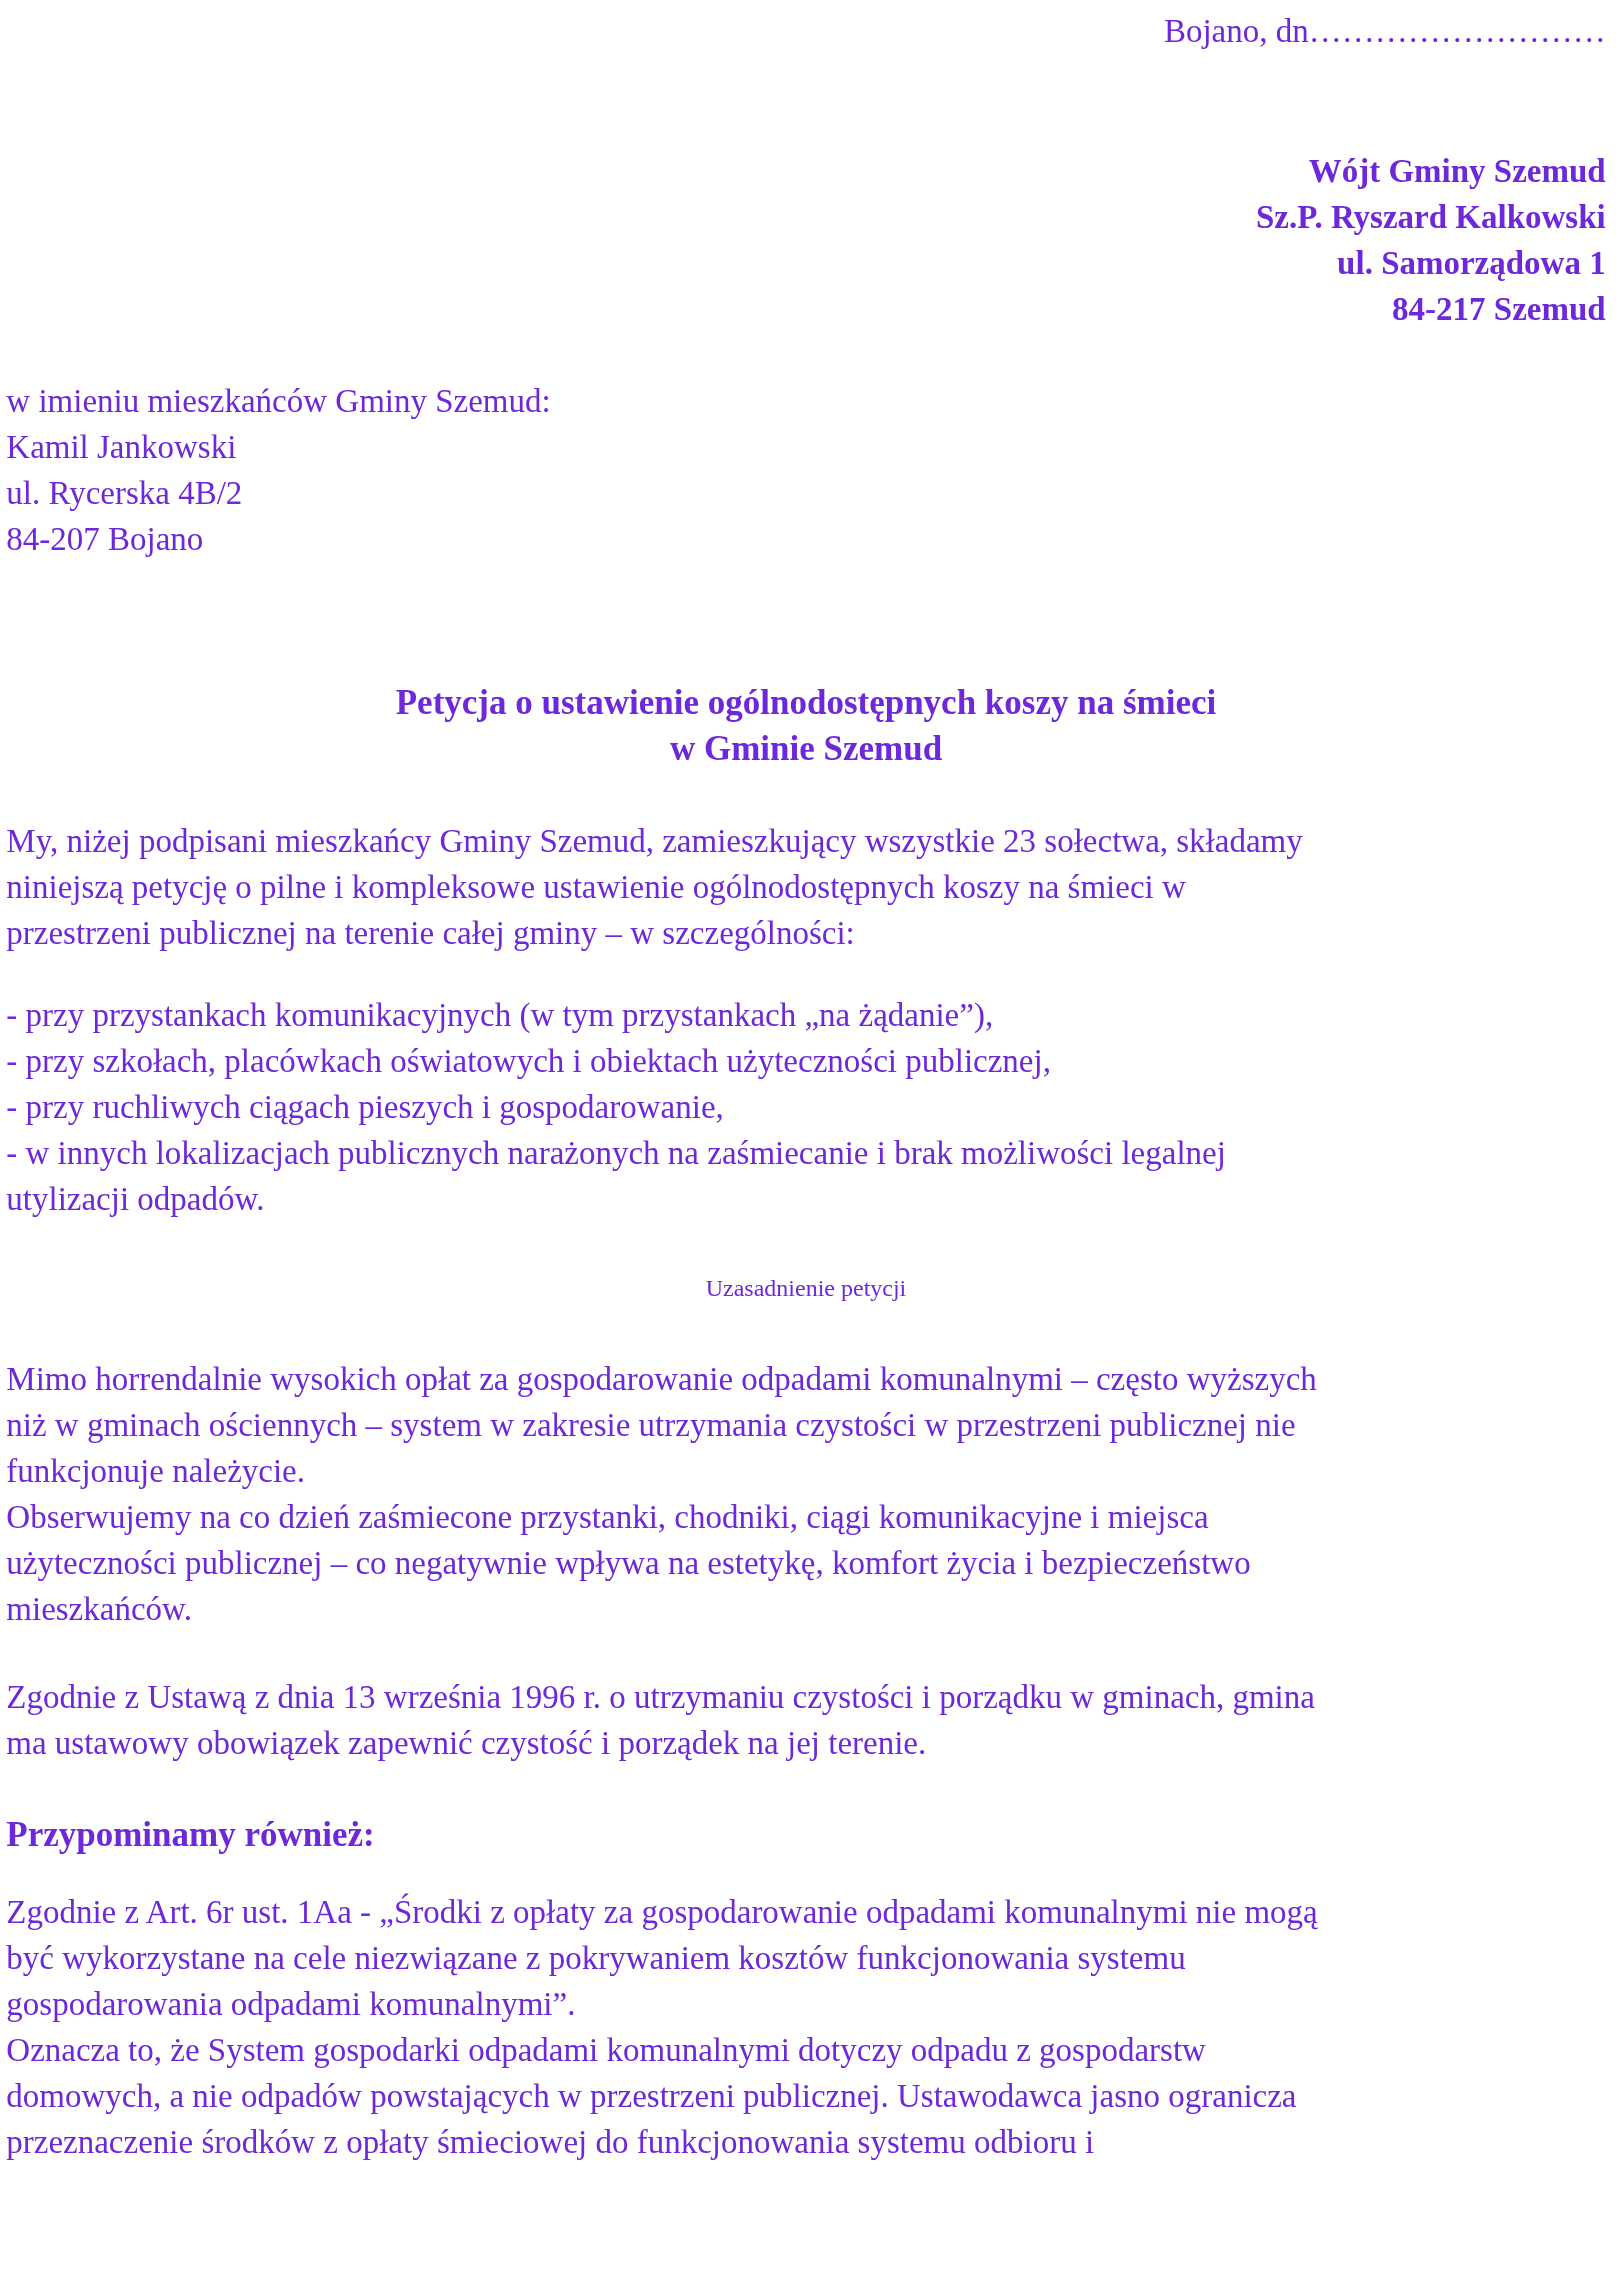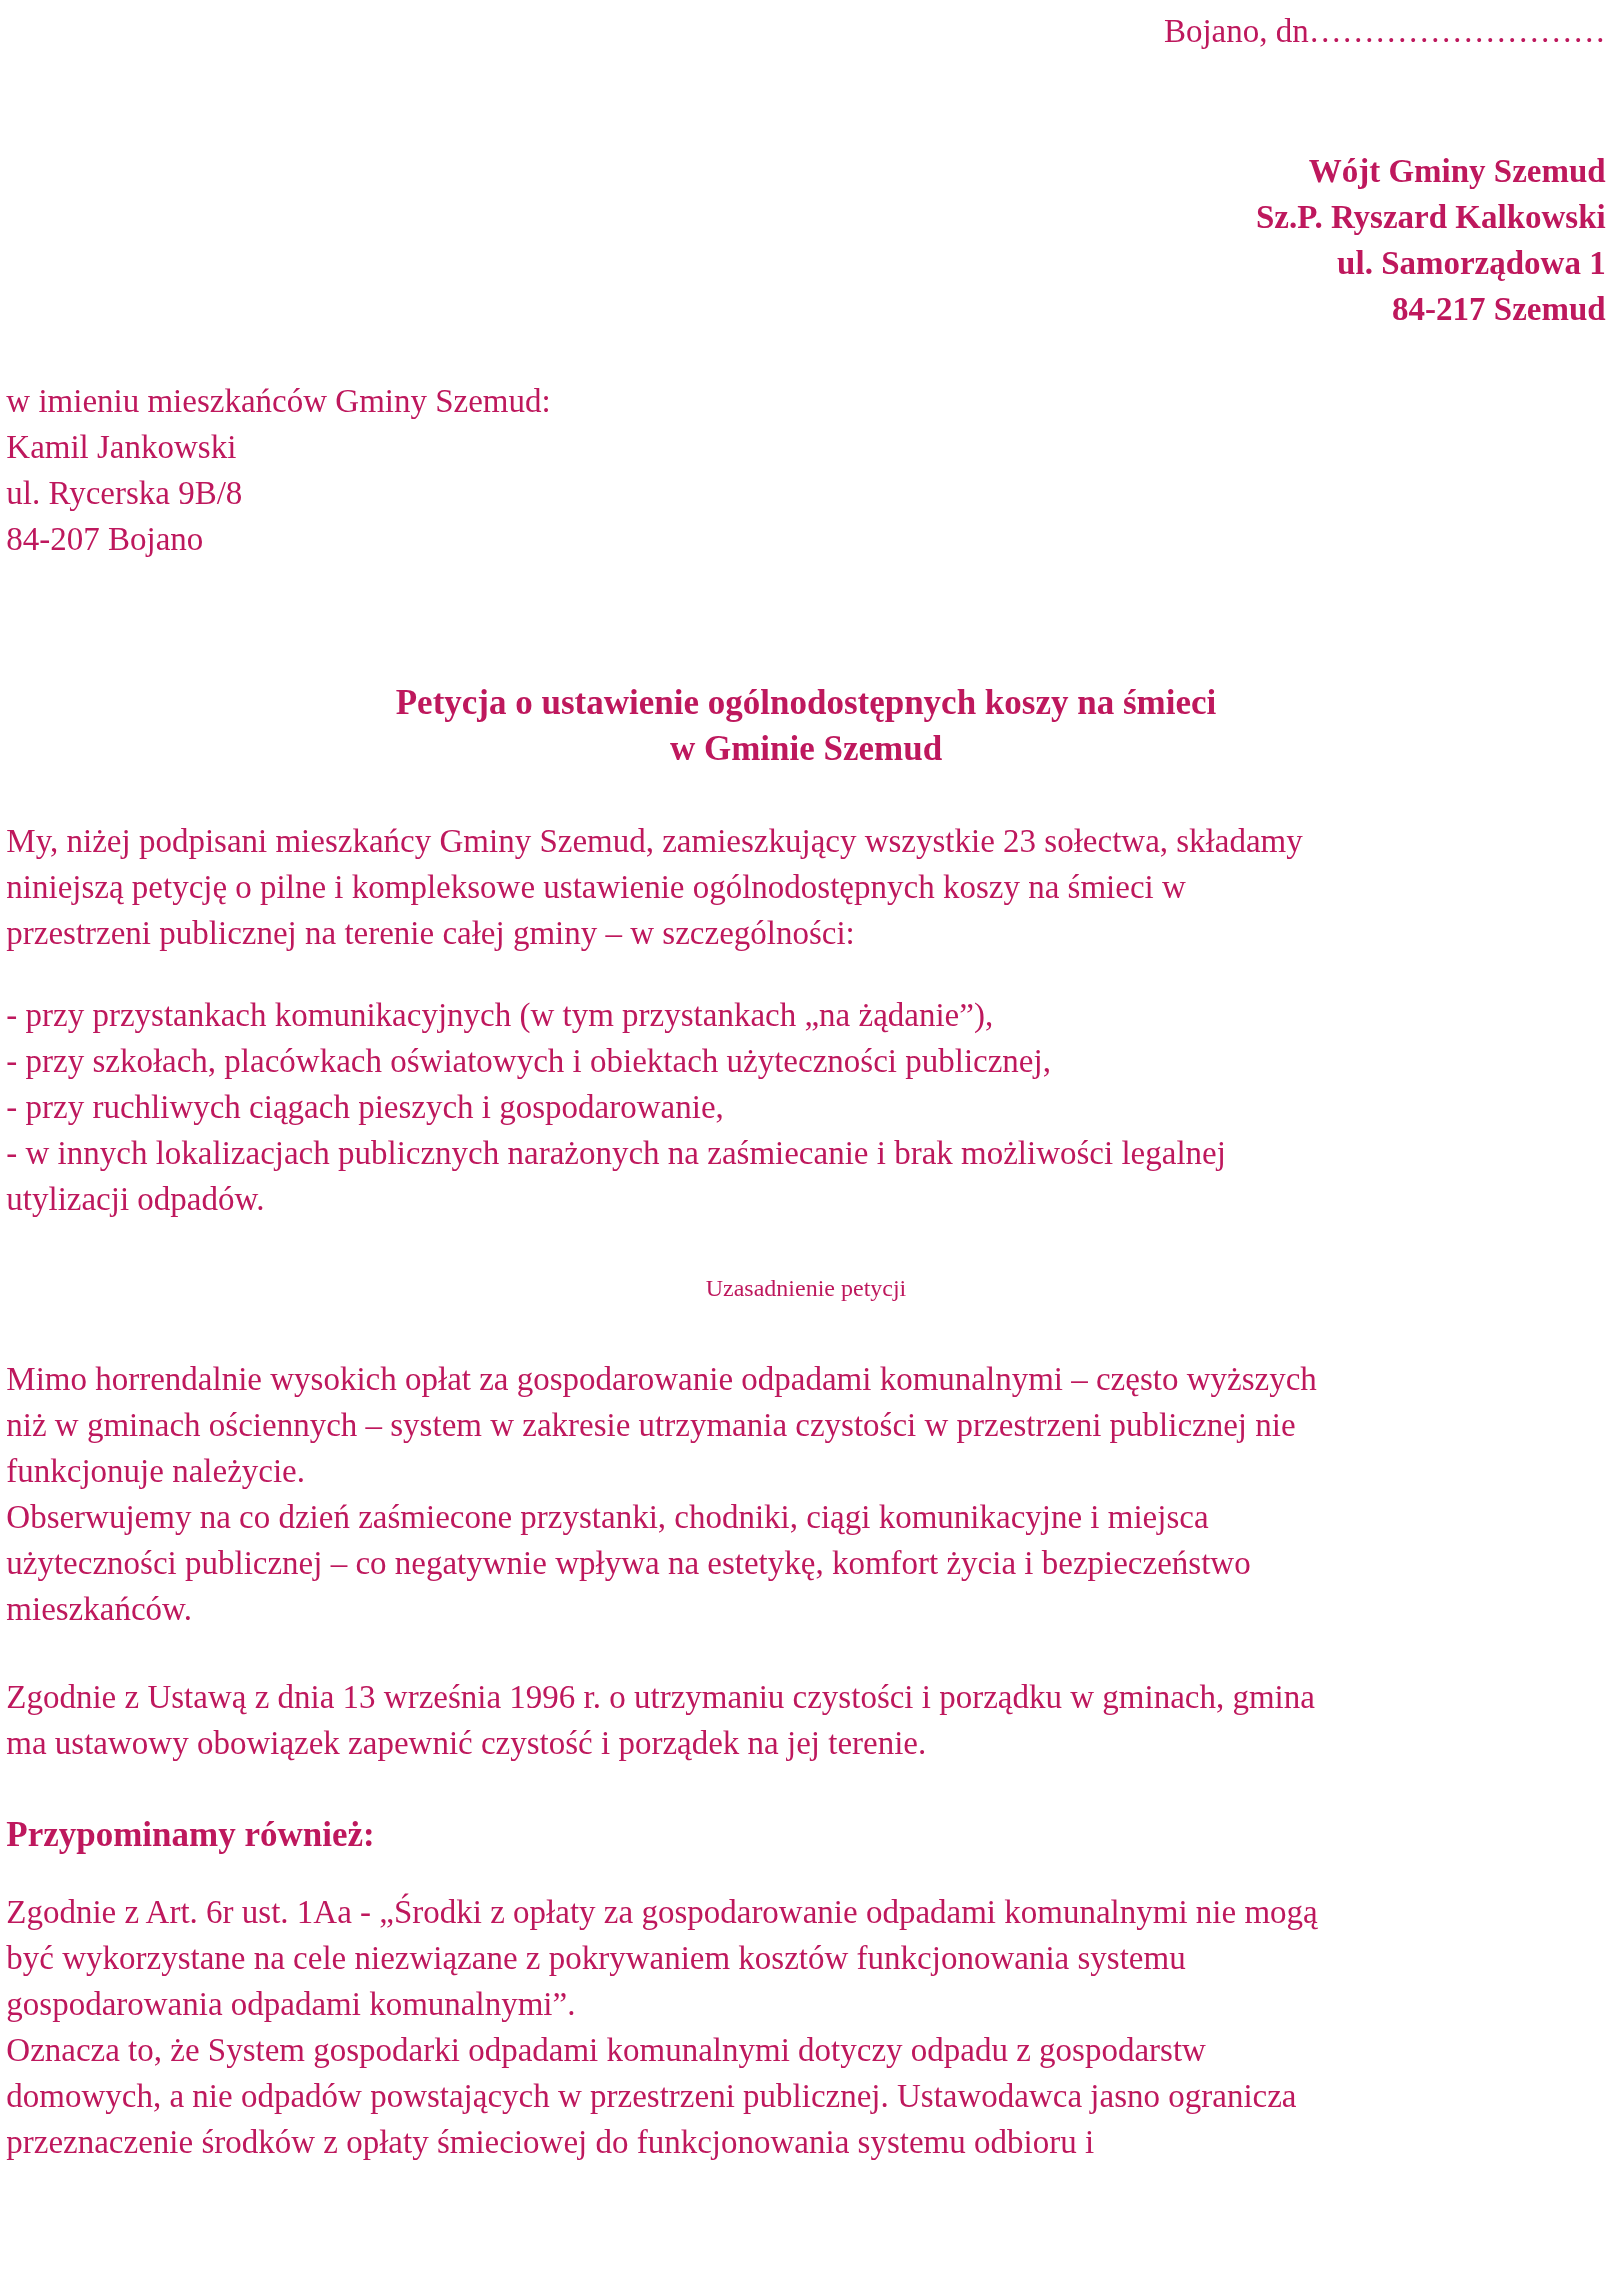"Bojano, dn………………………" .page { color: #be185d -> #6d28d9 }
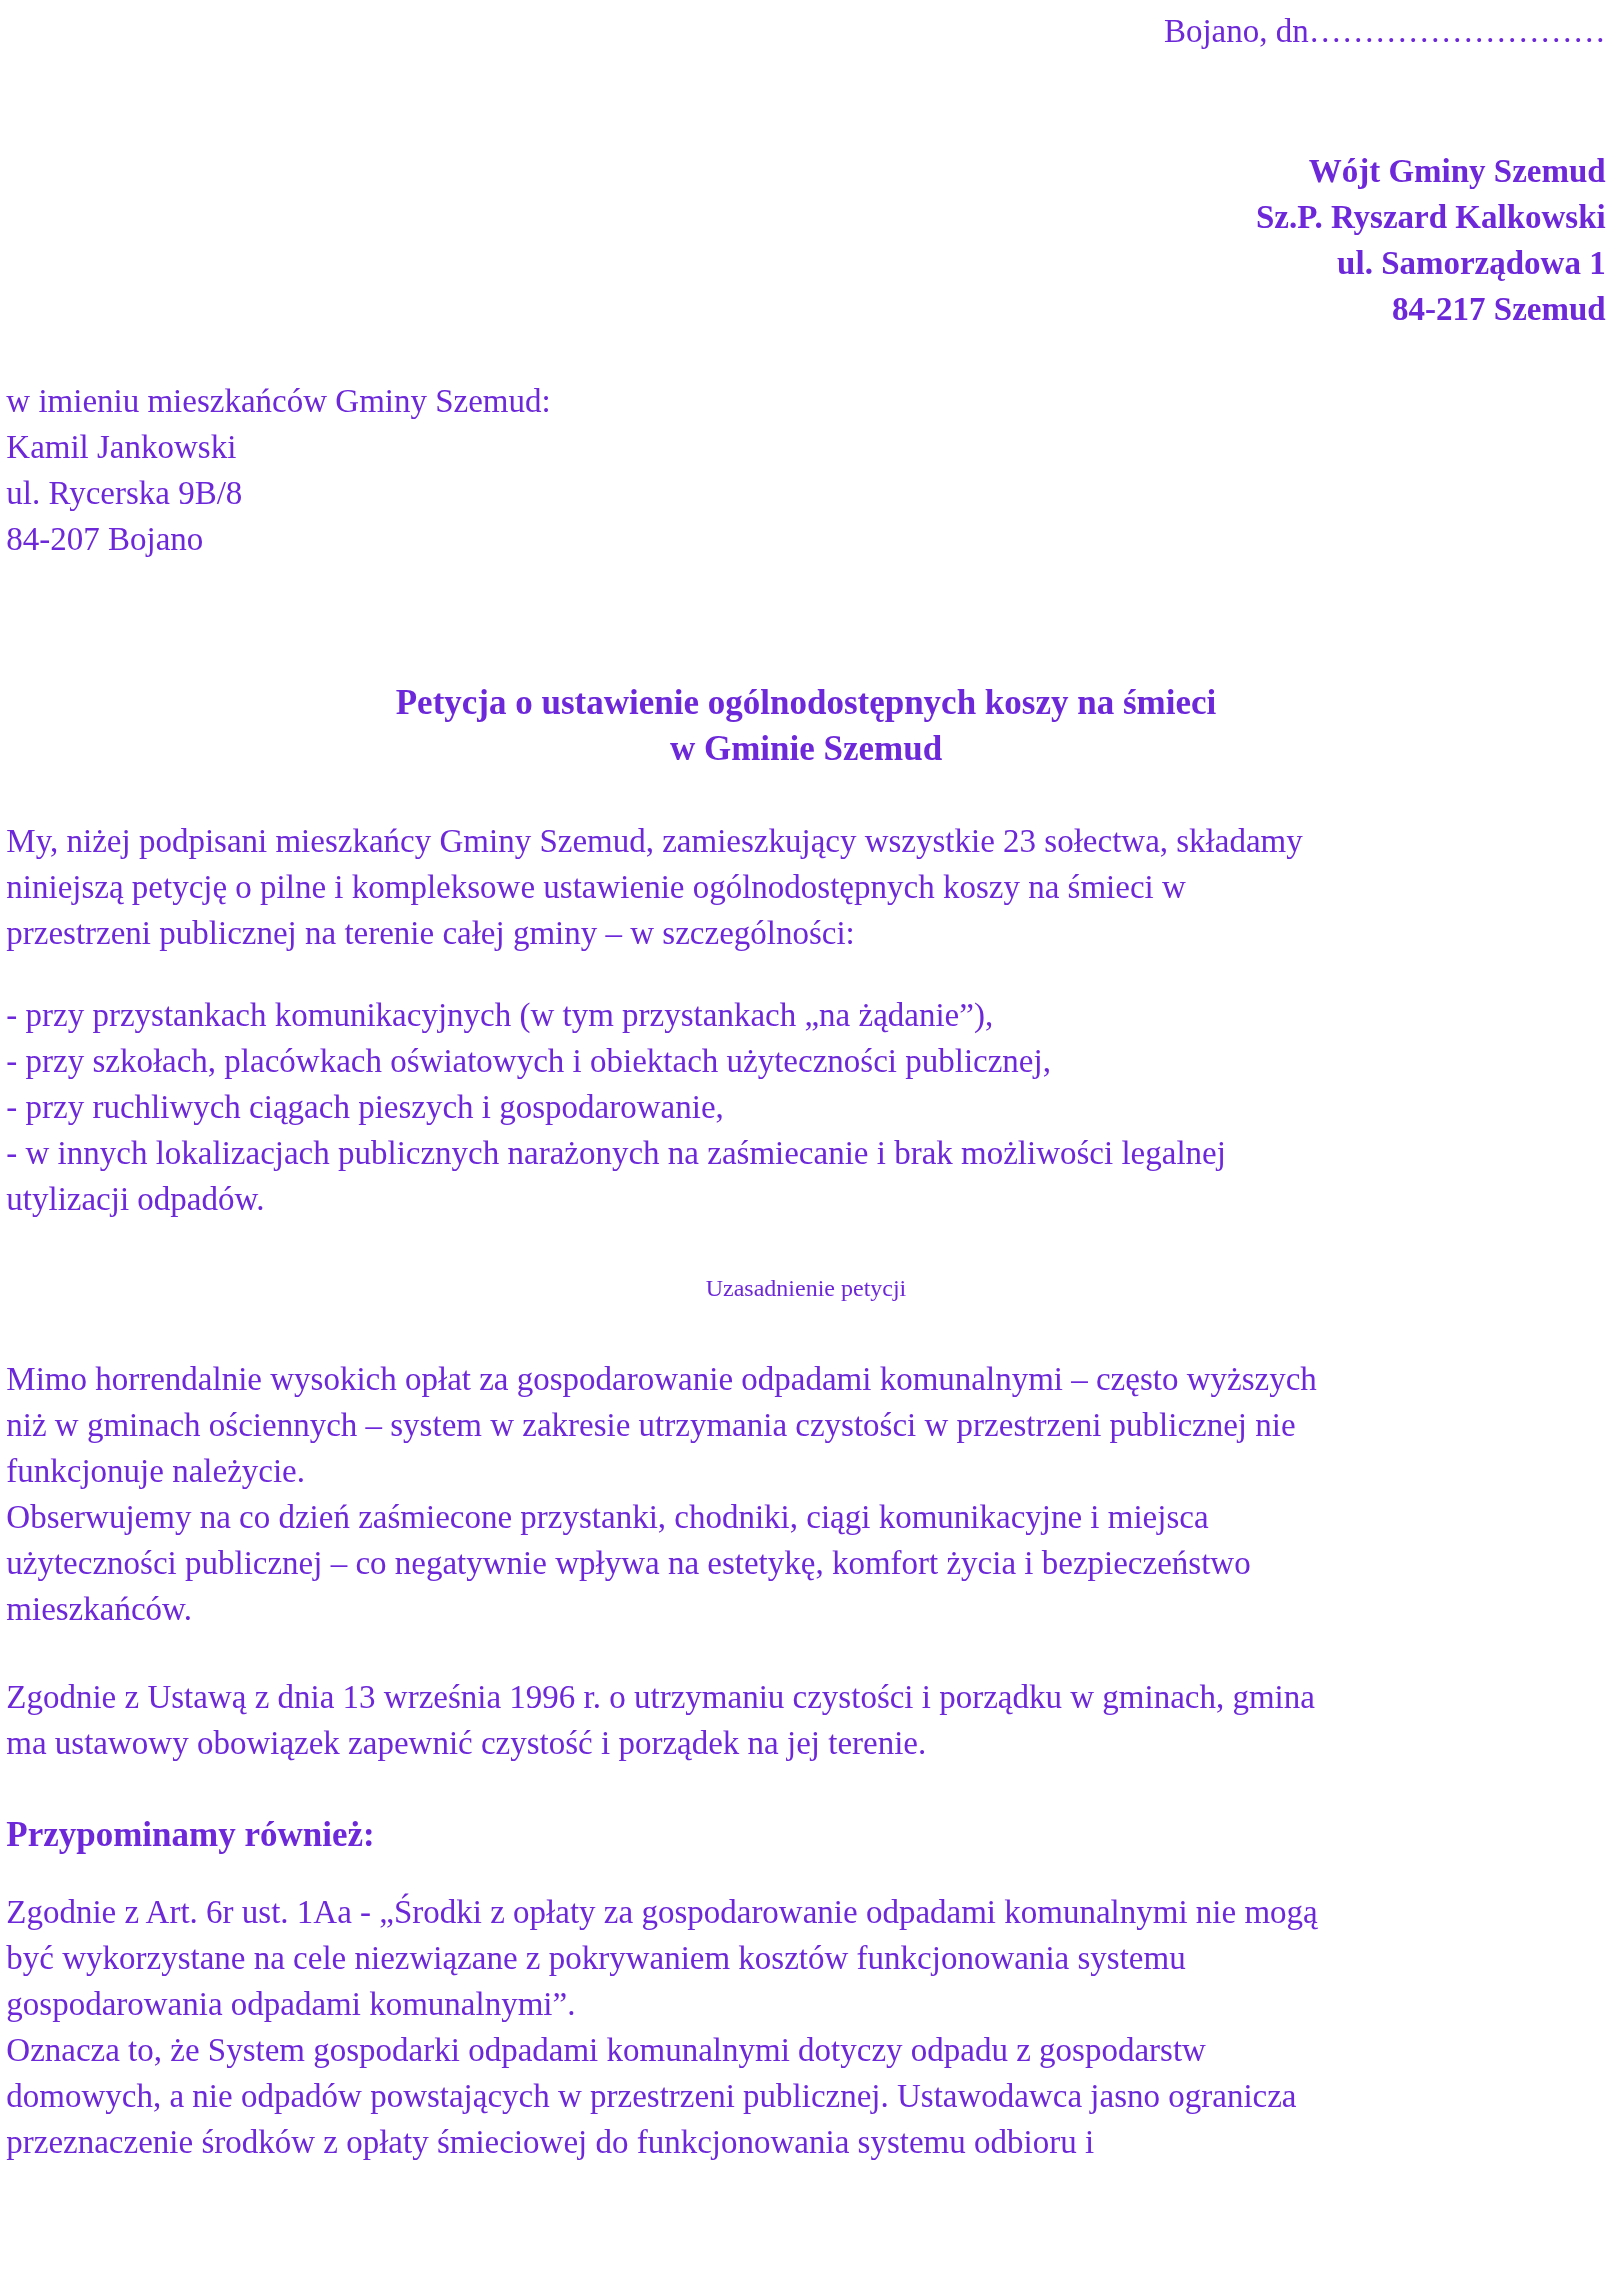"ul. Rycerska 9B/8" div { text: 9B/8 -> 4B/2 }
